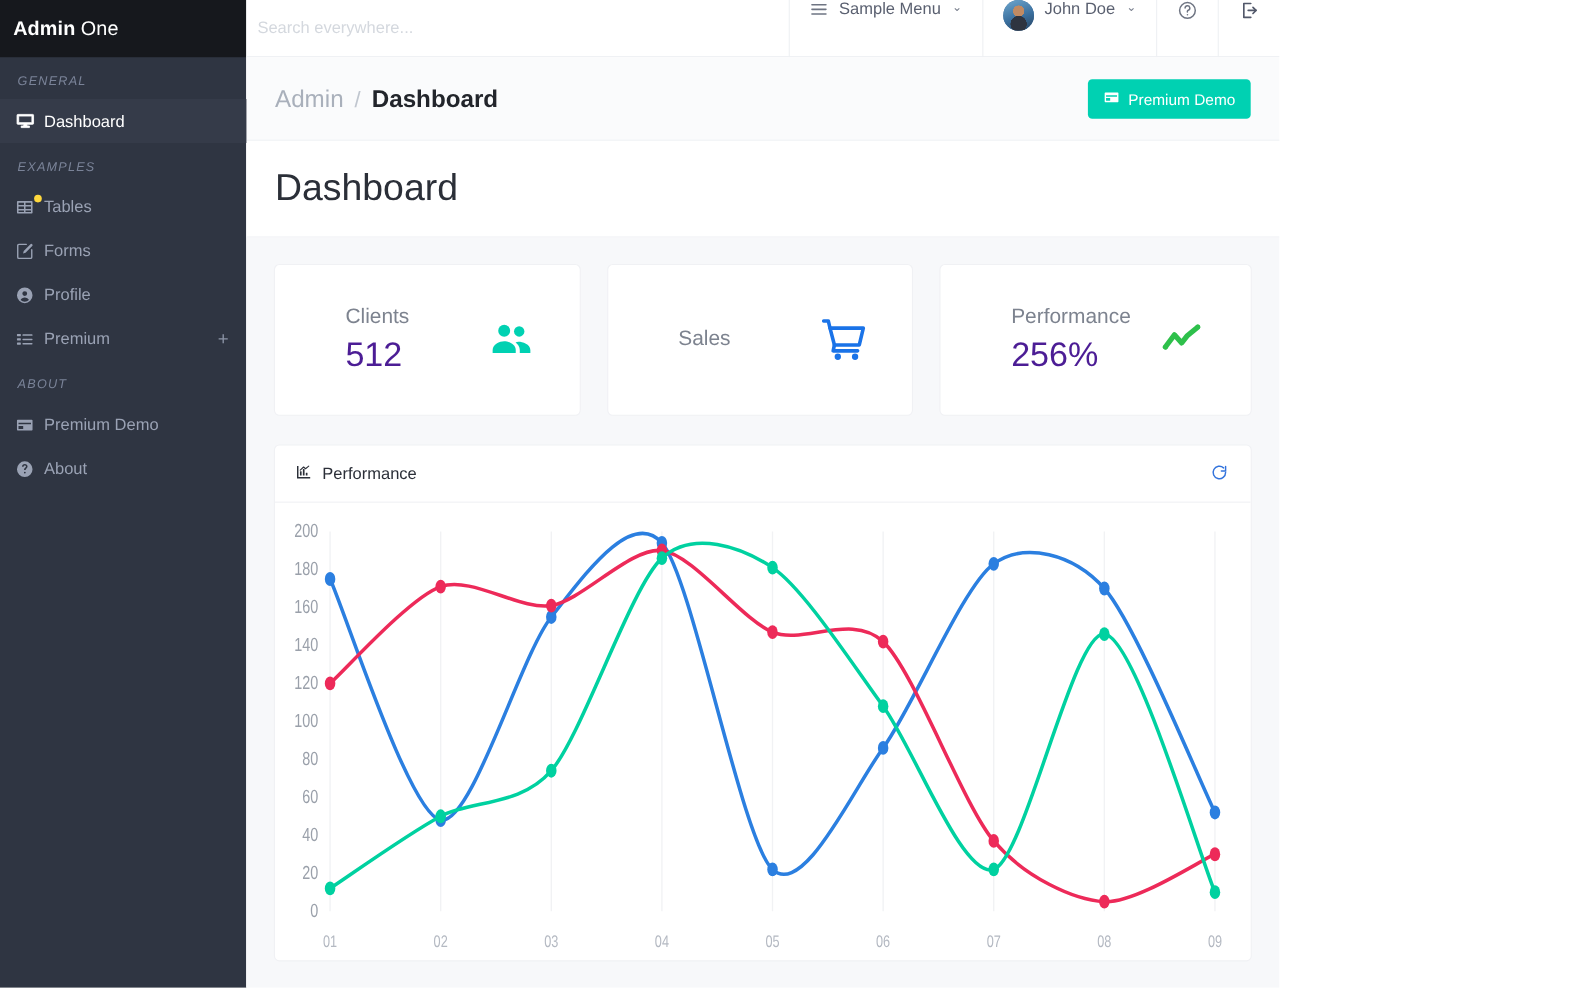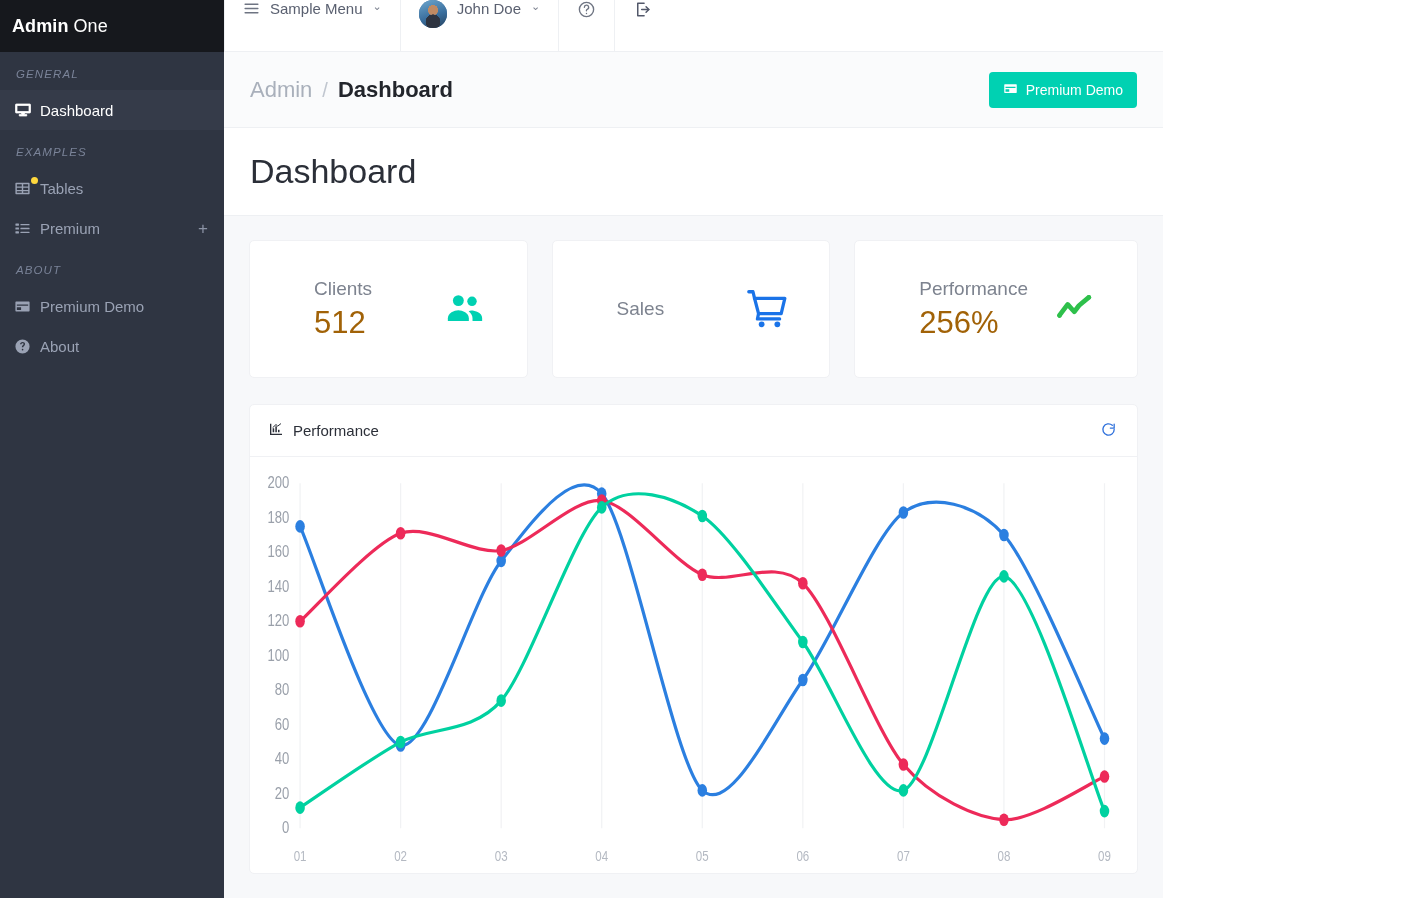"Search everywhere..." div.search-wrap { html: none -> <div> <input> </div> }
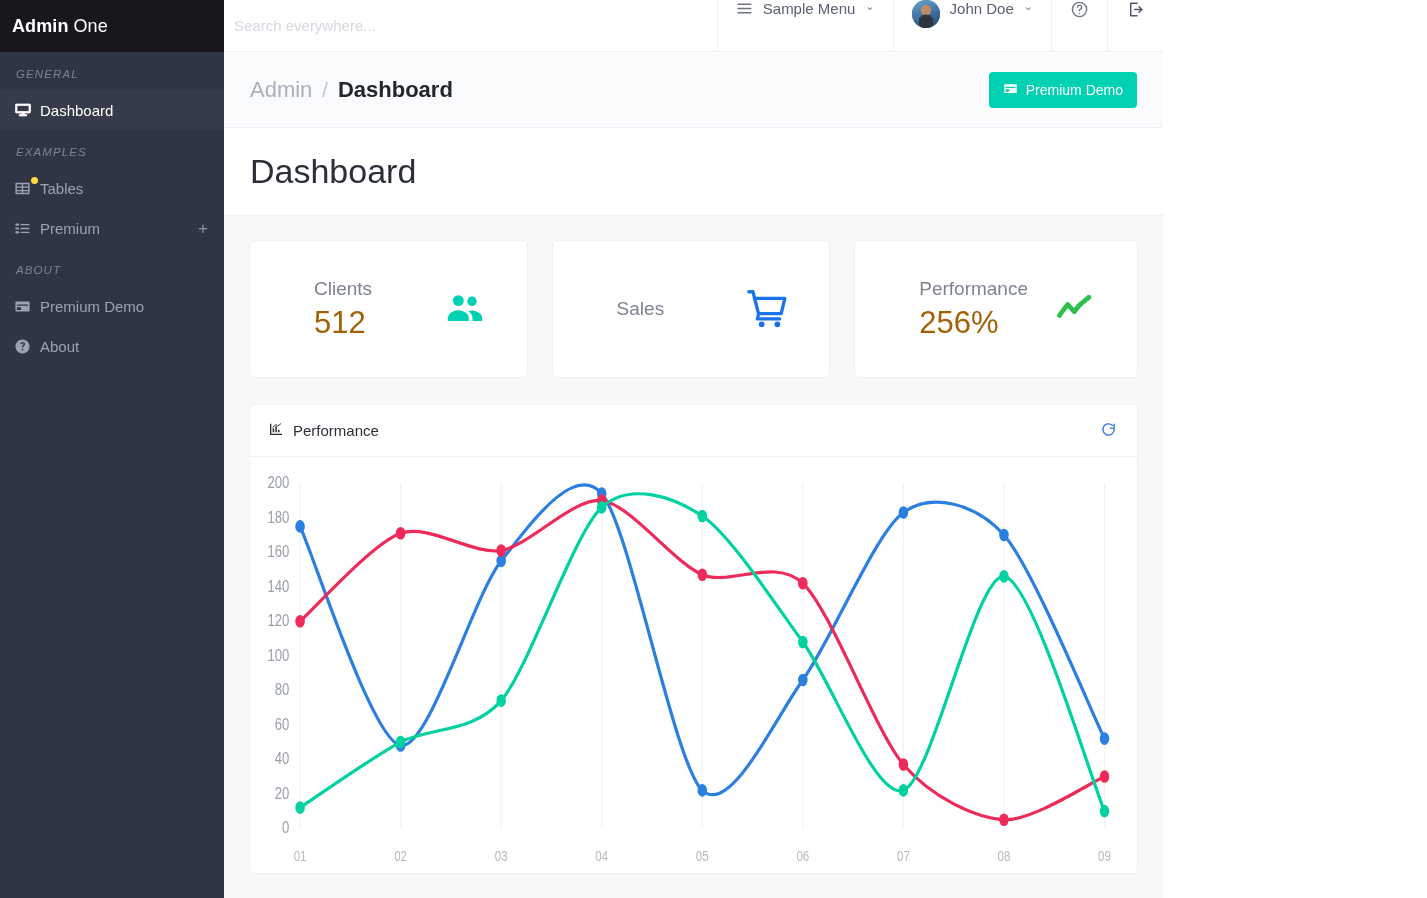"Forms" div.nav-item { html: none -> <div> <span> <svg> <path></path> <path></path> </svg> </span> <span>Forms</span> </div> }
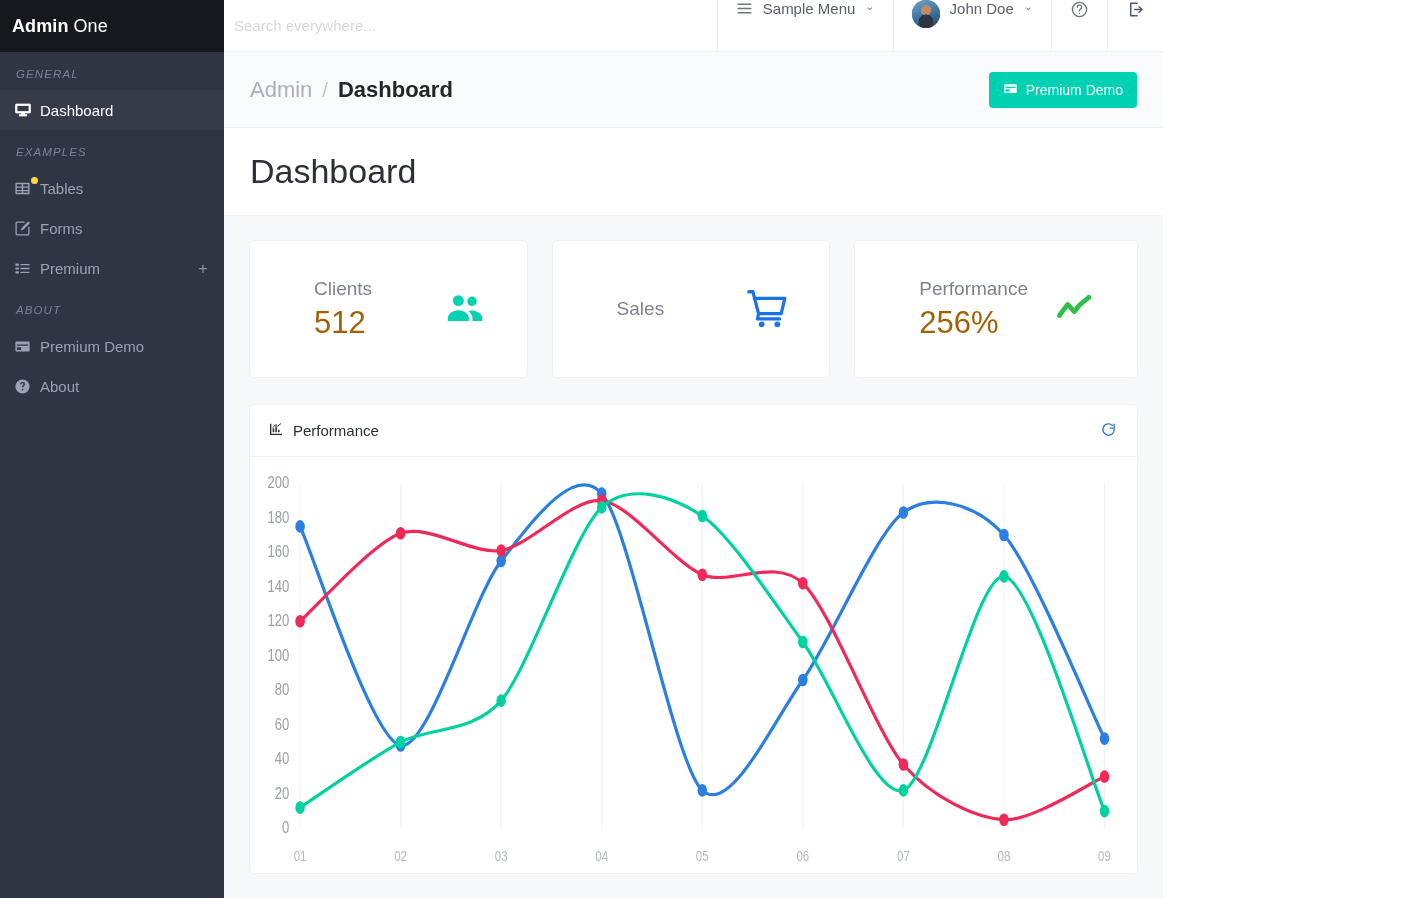"Profile" div.nav-item { html: none -> <div> <span> <svg> <path></path> </svg> </span> <span>Profile</span> </div> }
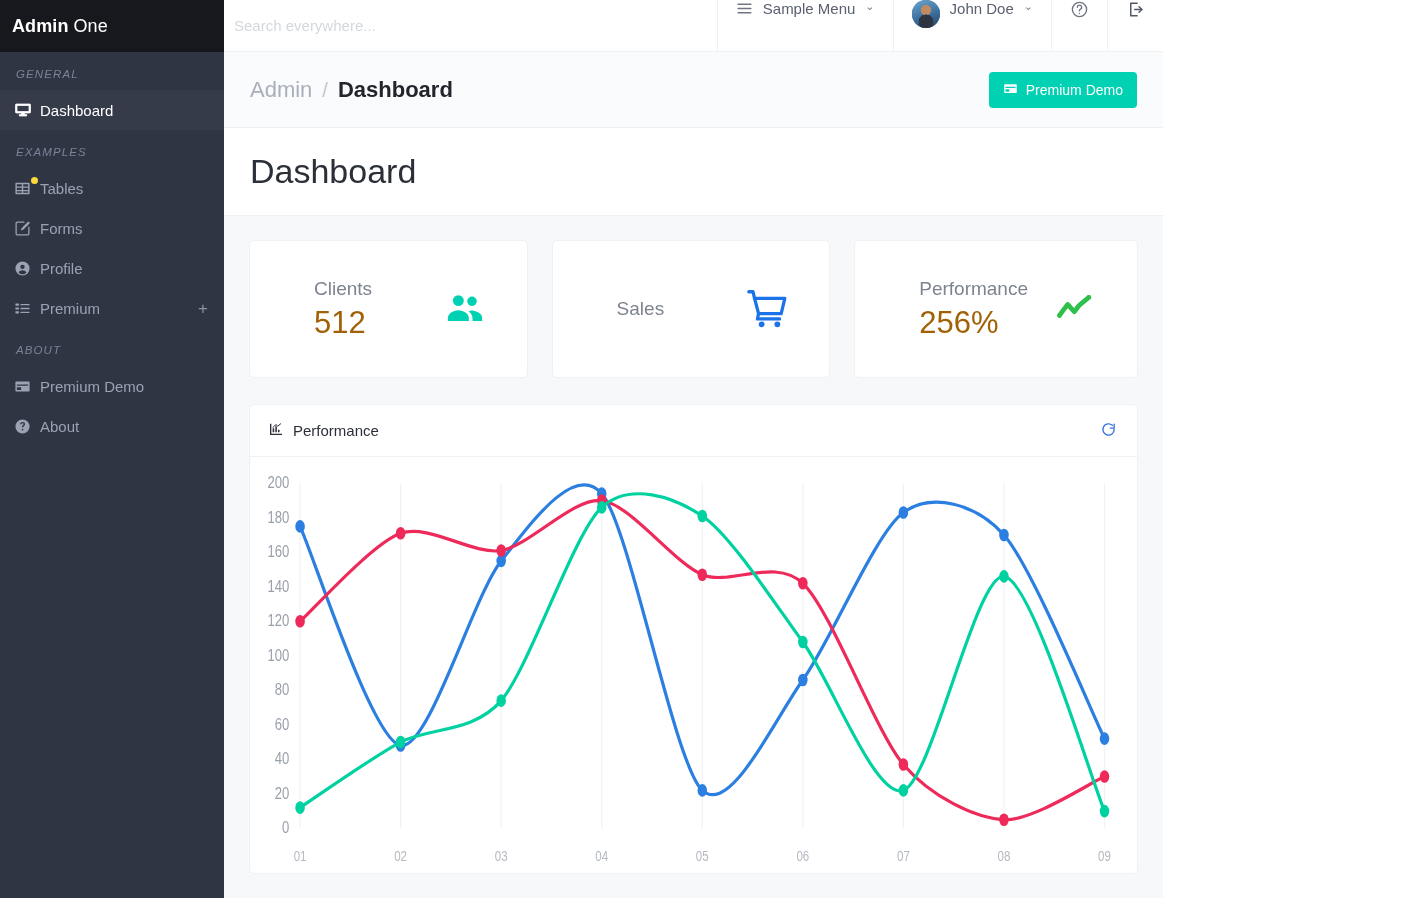"512" .stat-value { color: #a16207 -> #4c1d95 }
